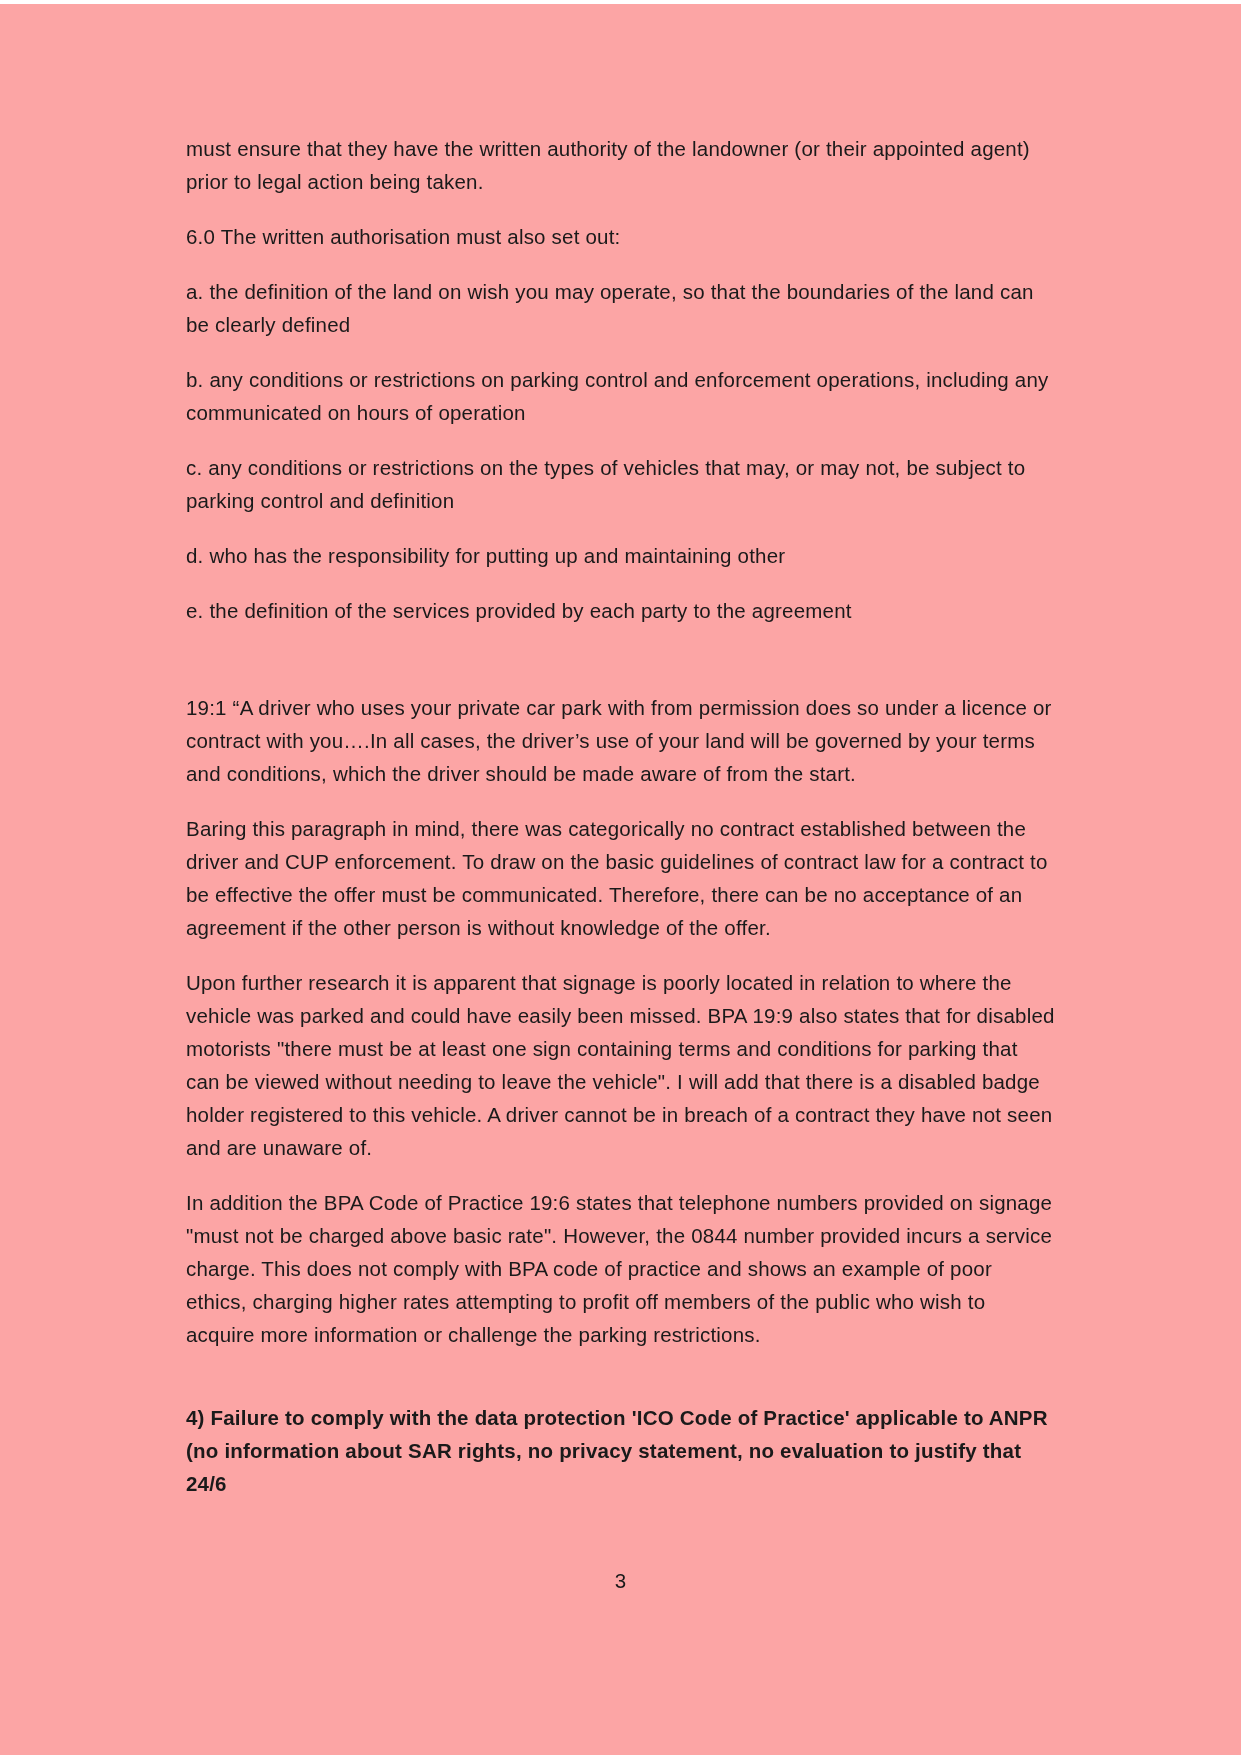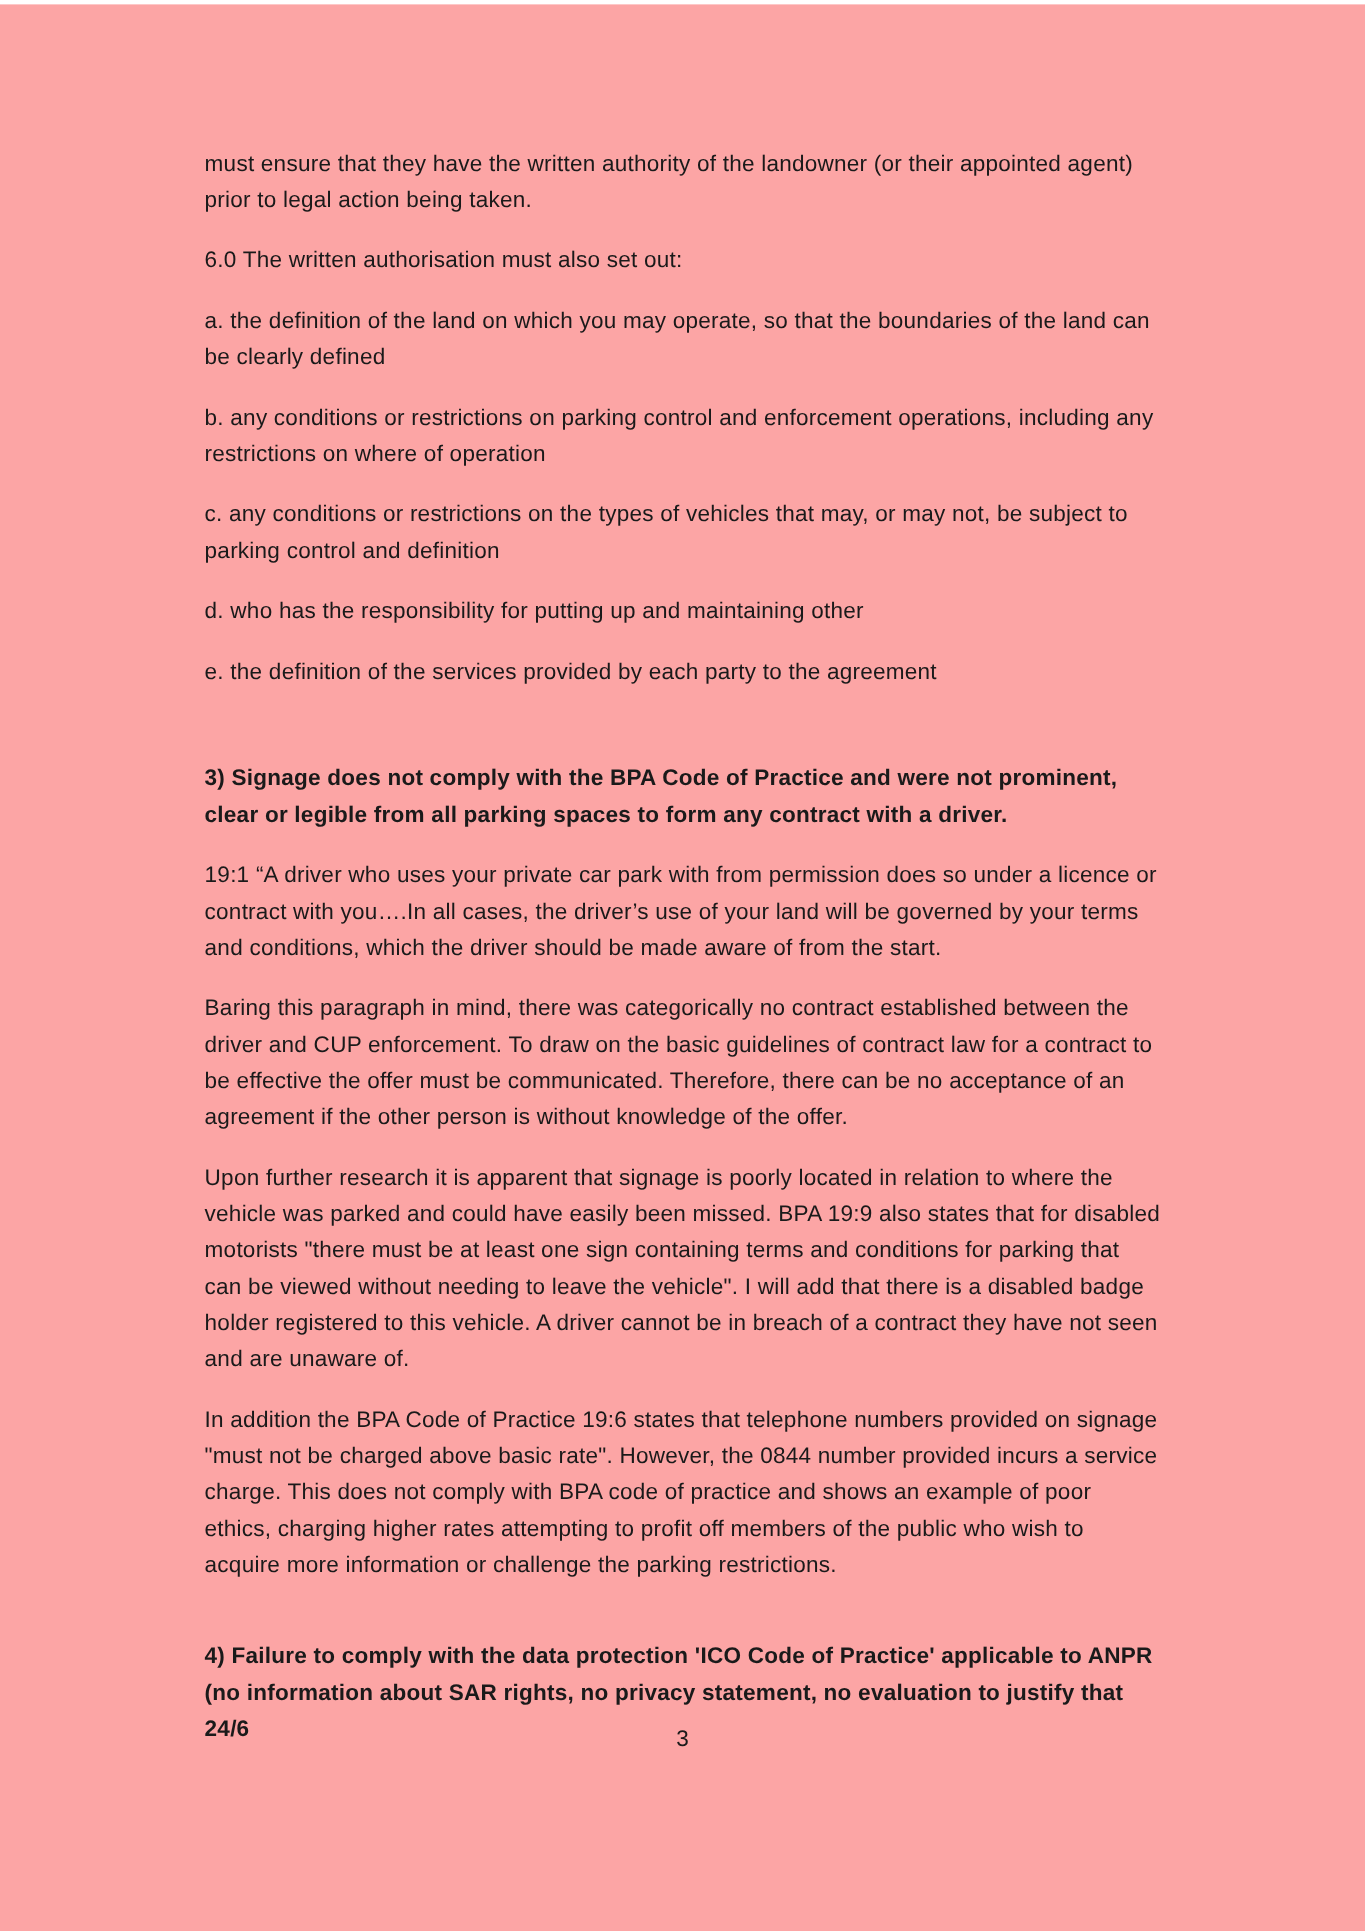"a. the definition of the" p.para { text: which -> wish }
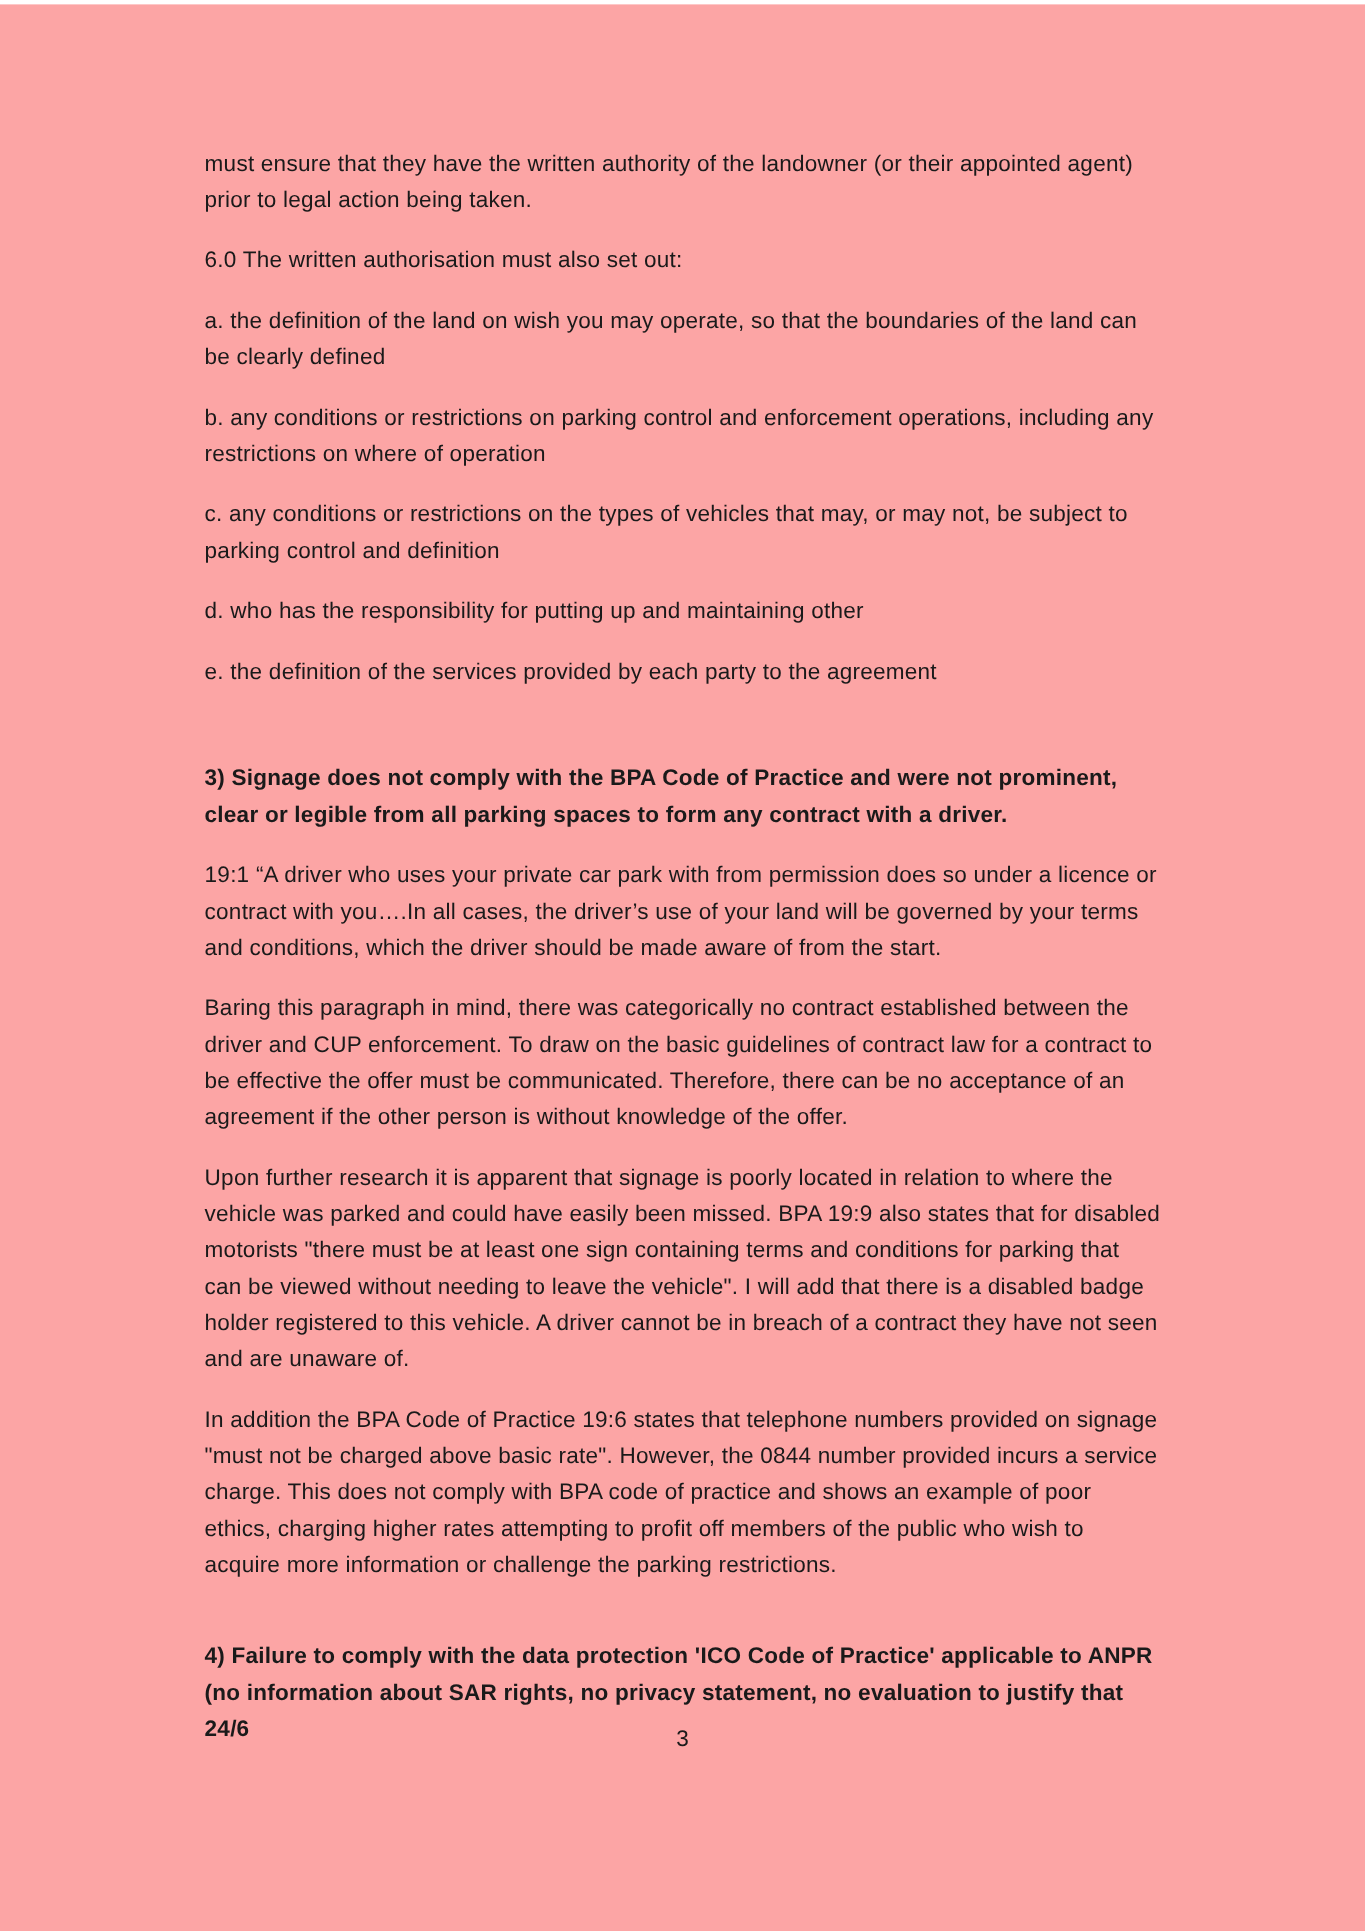"b. any conditions or restrictions" p.para { text: restrictions on where -> communicated on hours }
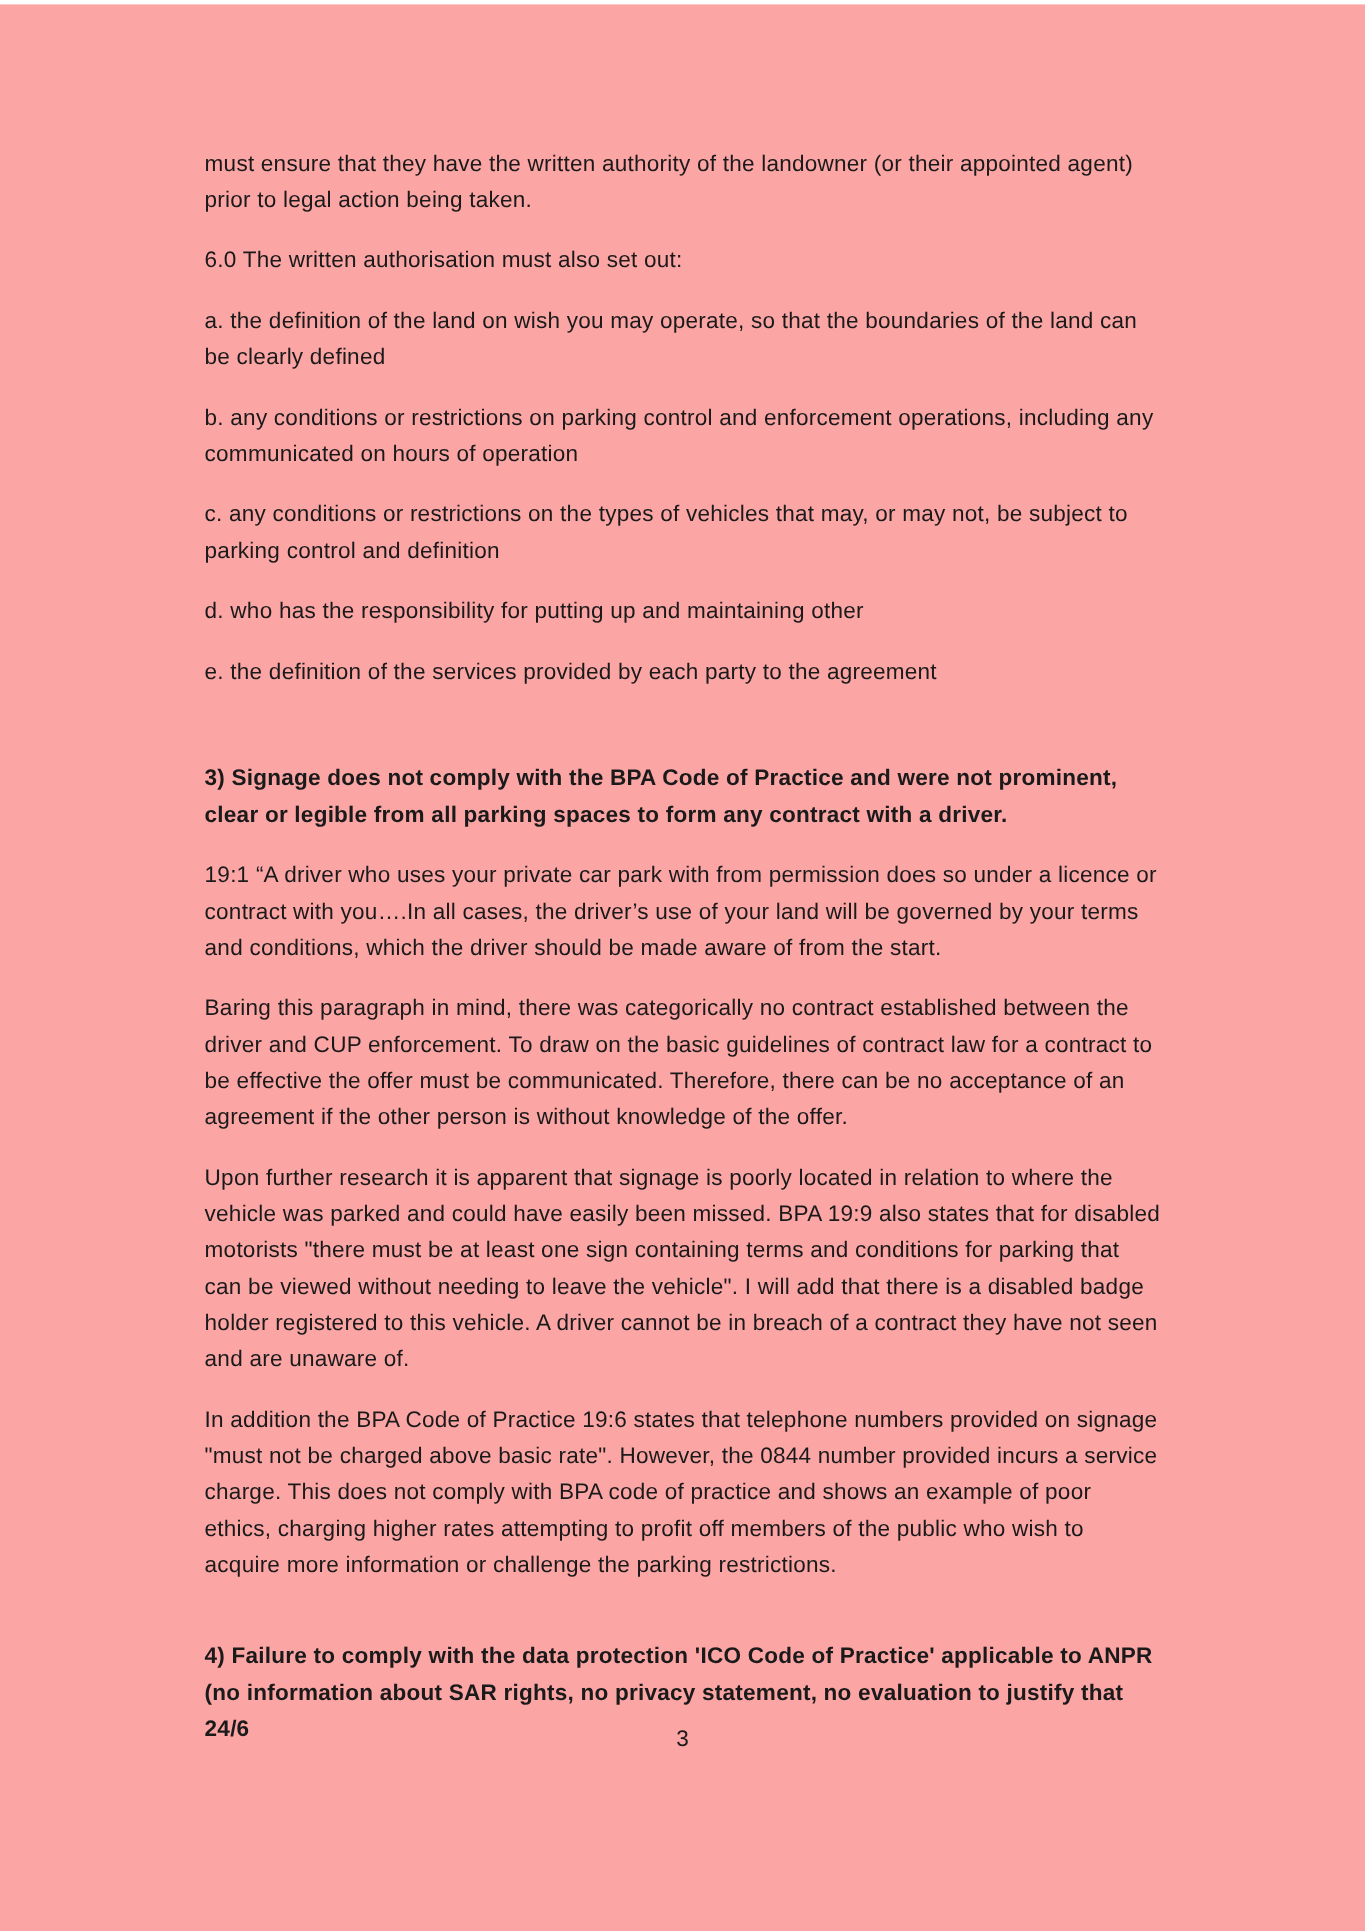"3) Signage does not comply" p.para { html: <p>3) Signage does not comply with the BPA Code of Practice and were not prominent, clear or legible from all parking spaces to form any contract with a driver.</p> -> none }
